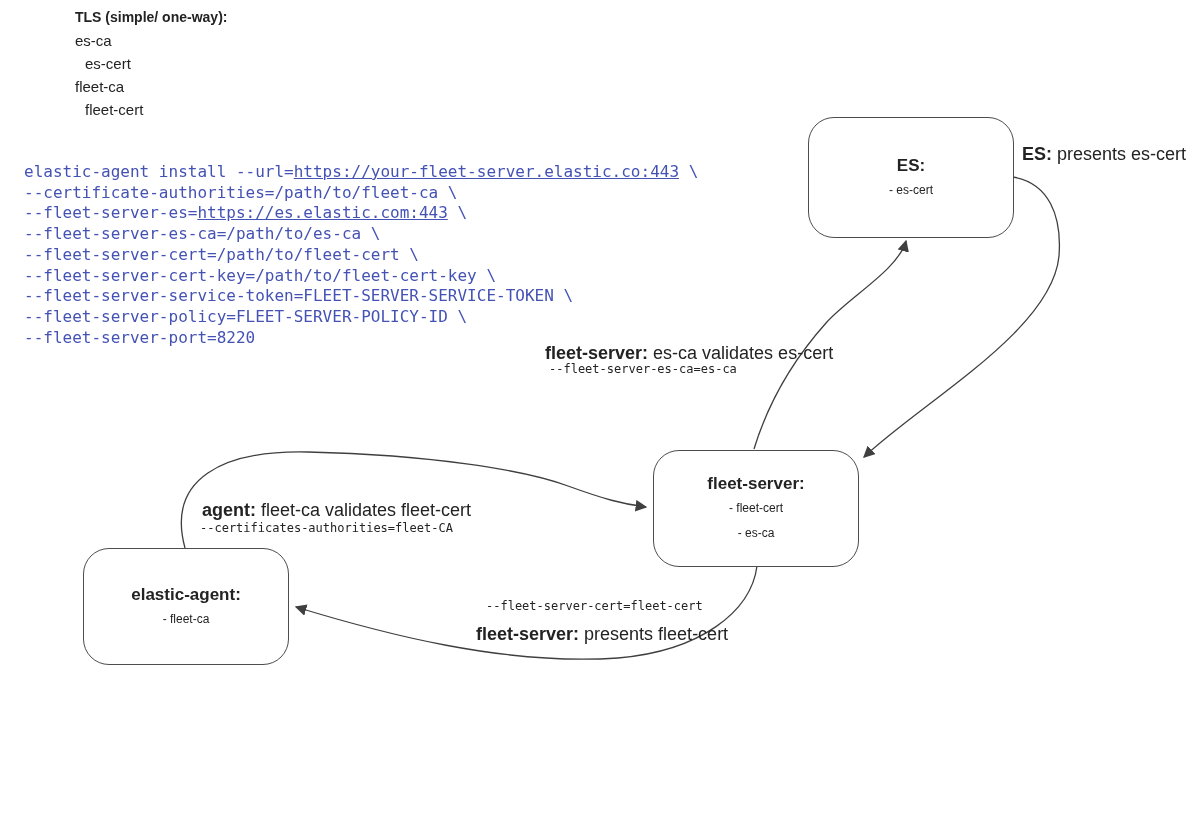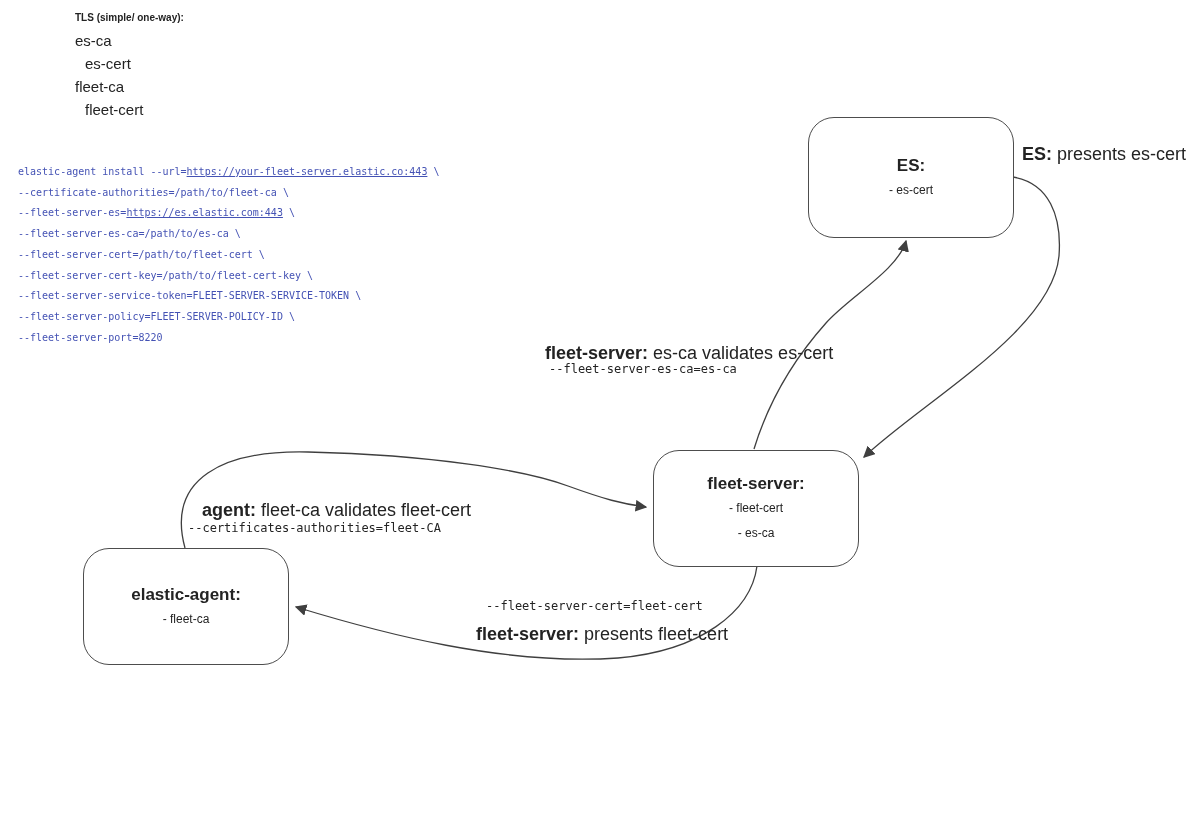"TLS (simple/ one-way):" .legend-title { font-size: 10px -> 14px }
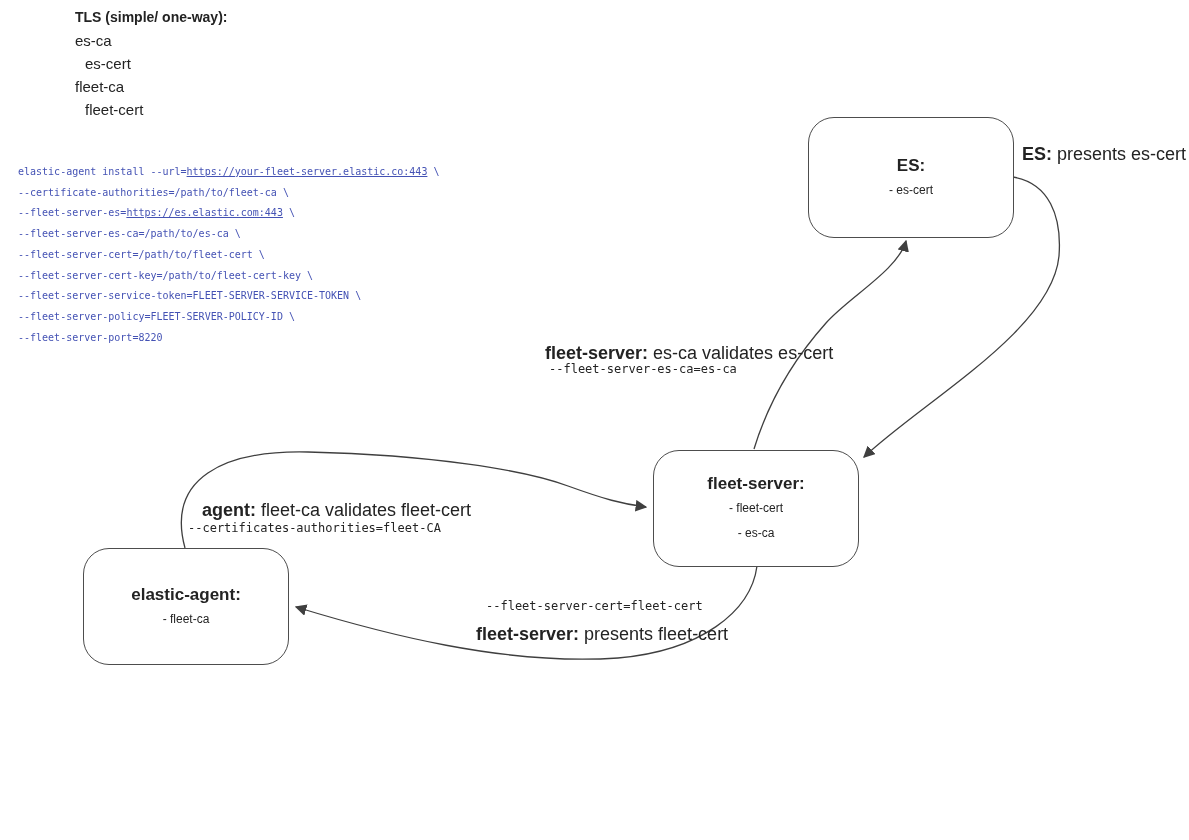"elastic-agent install" .command { font-size: 10px -> 16px; left: 18px -> 24px }
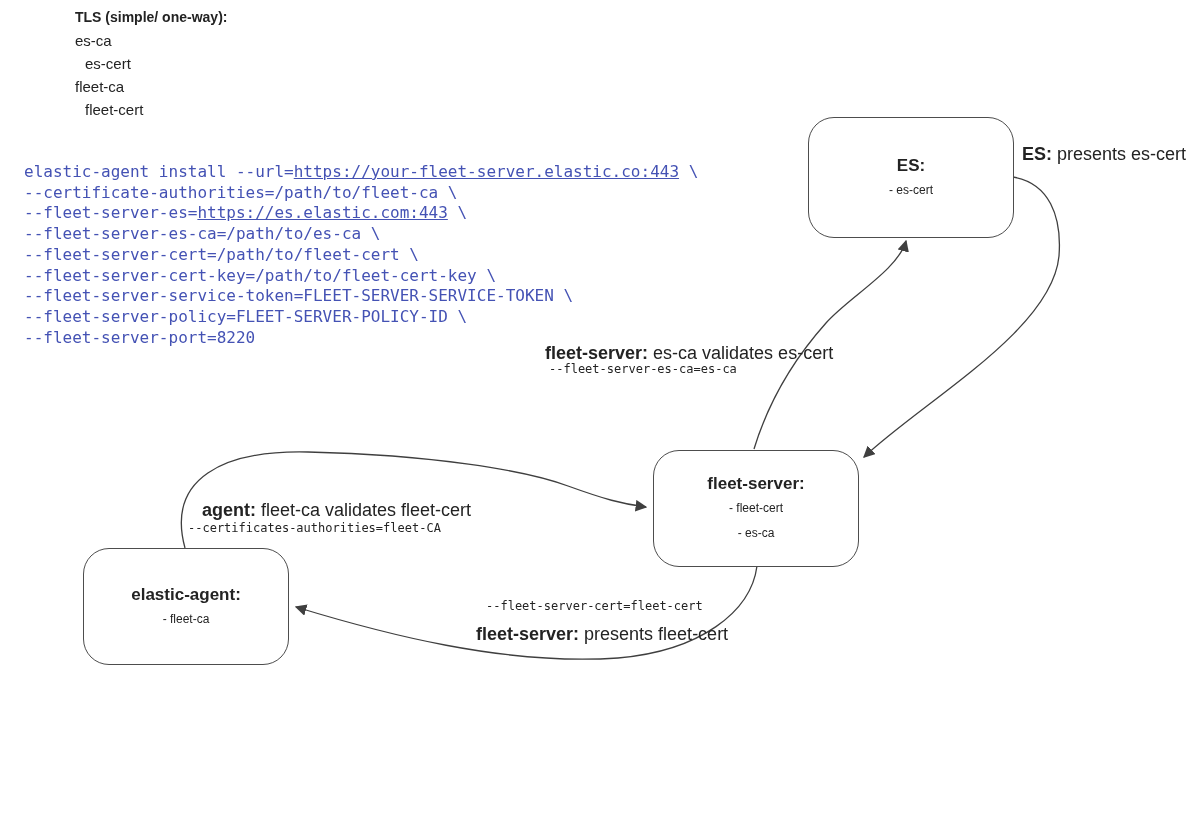"--certificates-authorities=fleet-CA" #lbl-ag-2 { left: 188px -> 200px }
